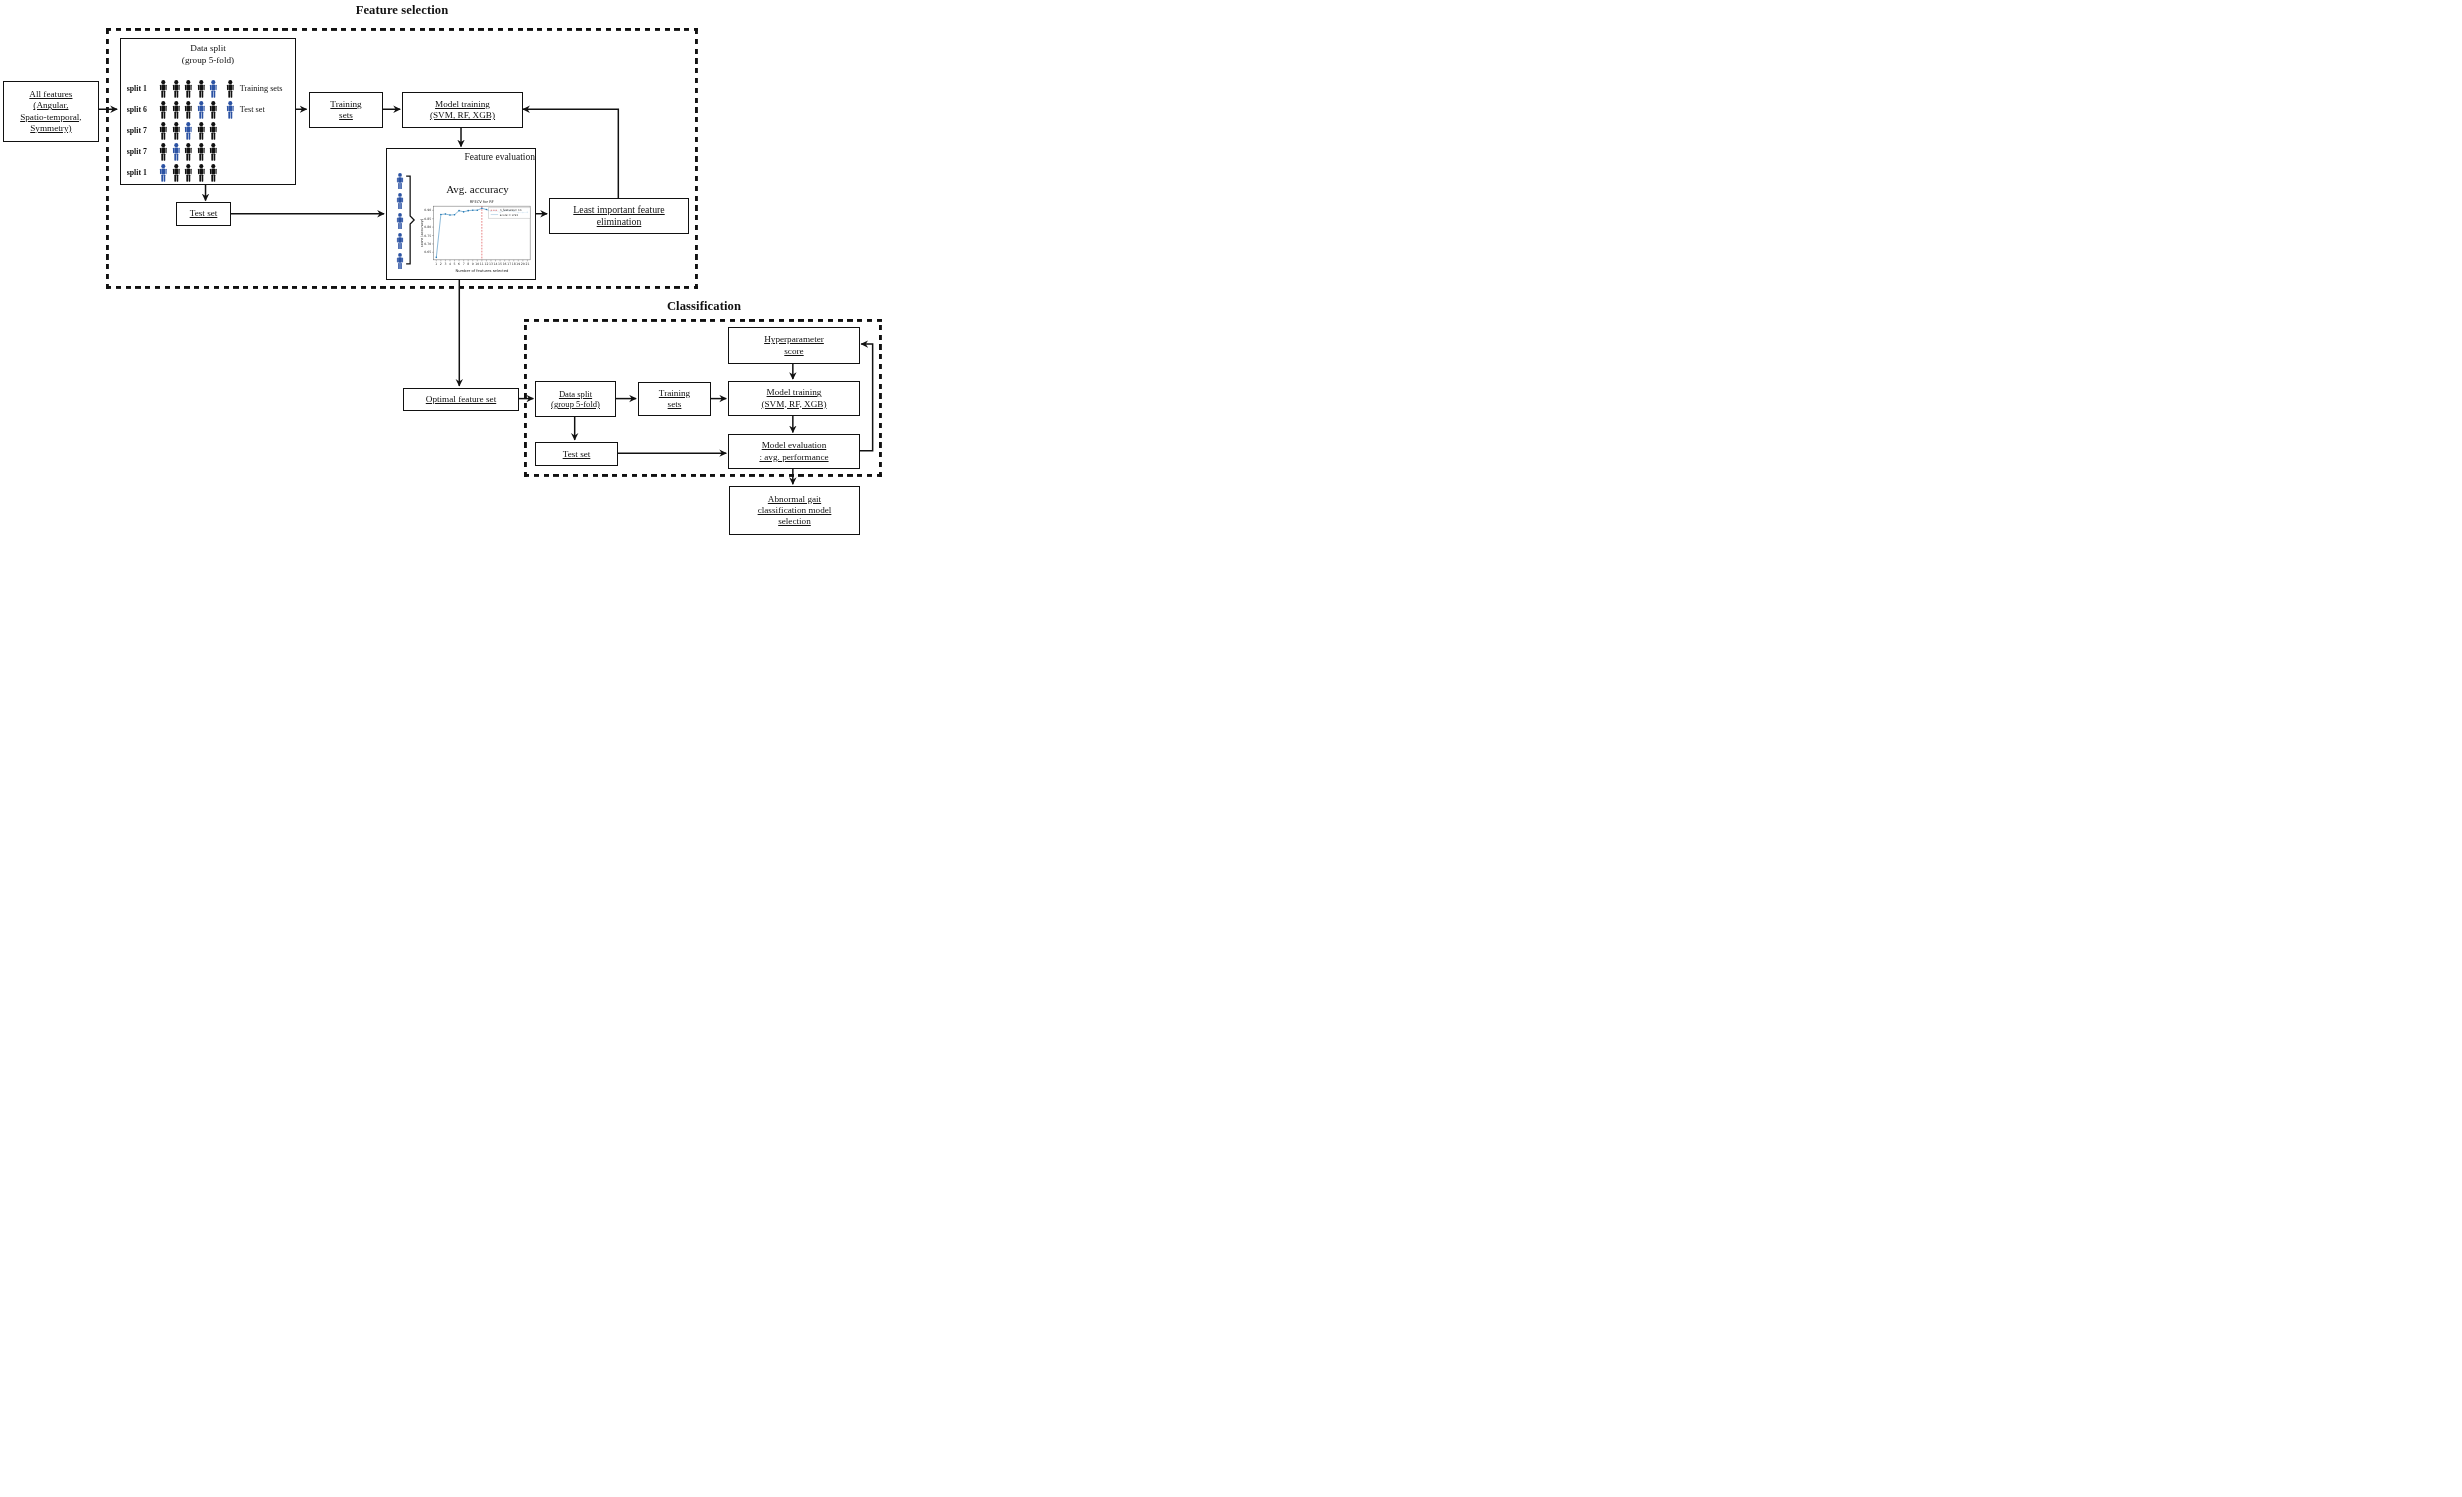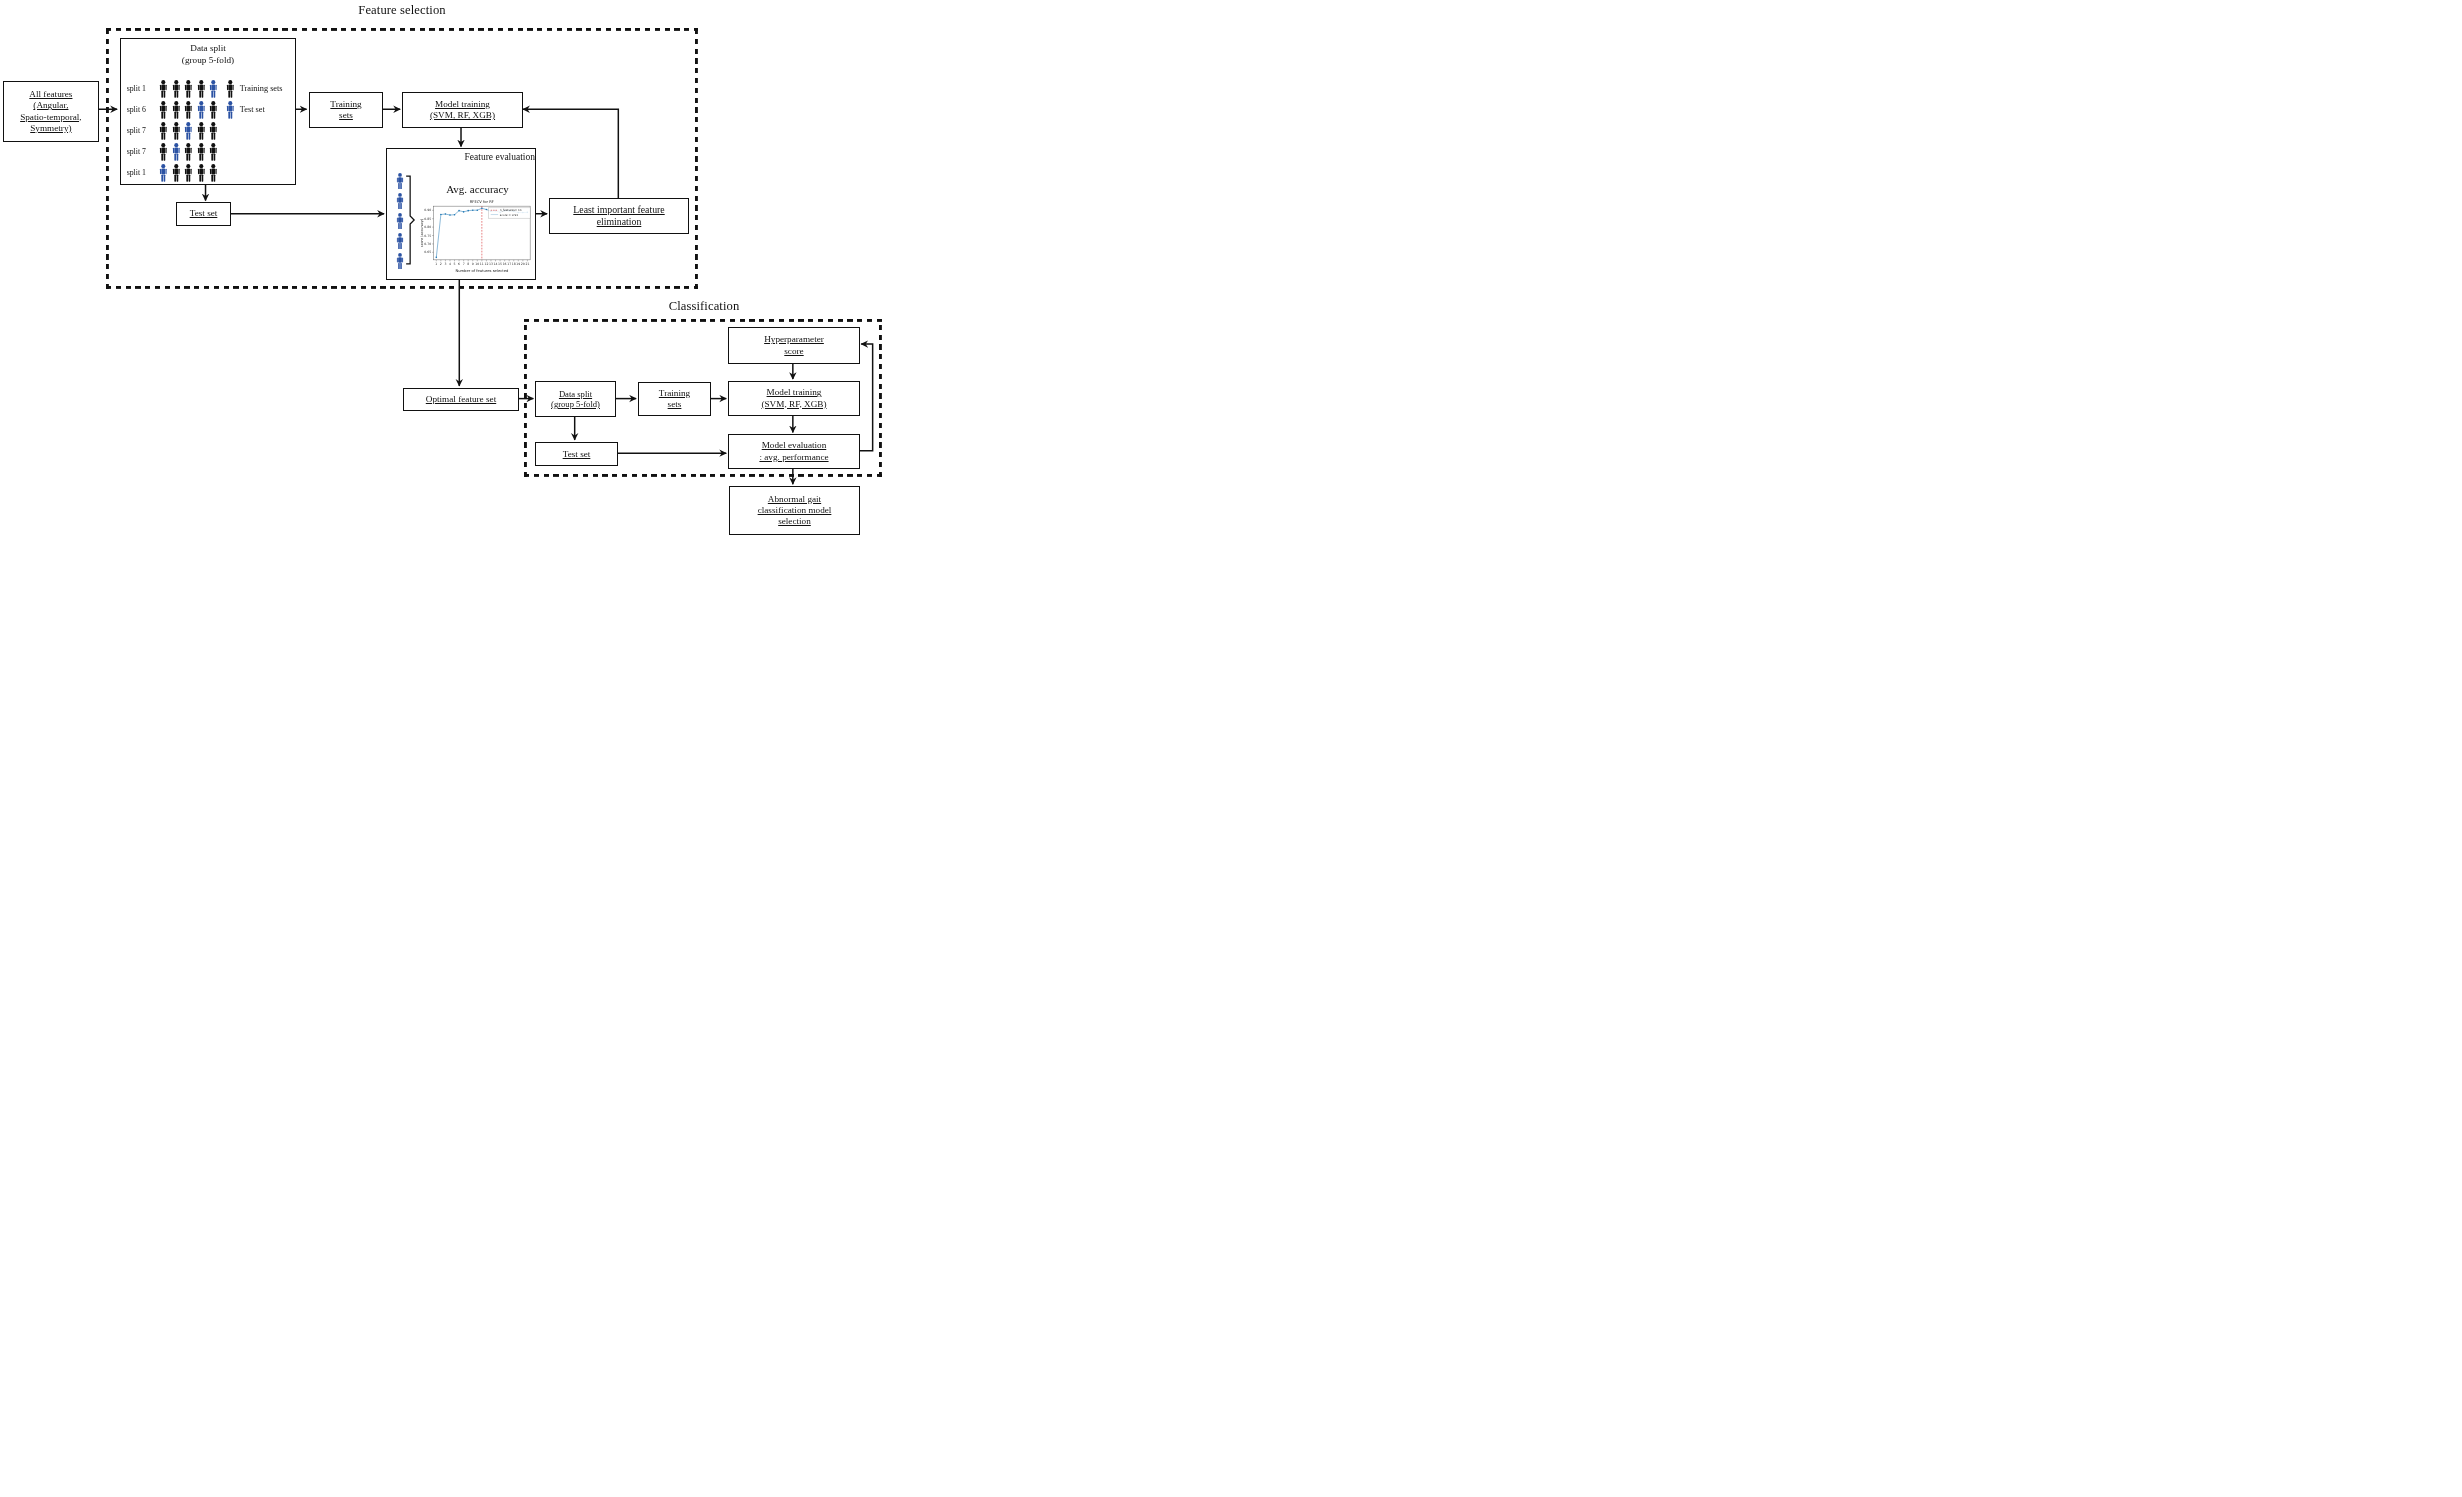"Feature selection" .stitle { font-weight: normal -> bold }
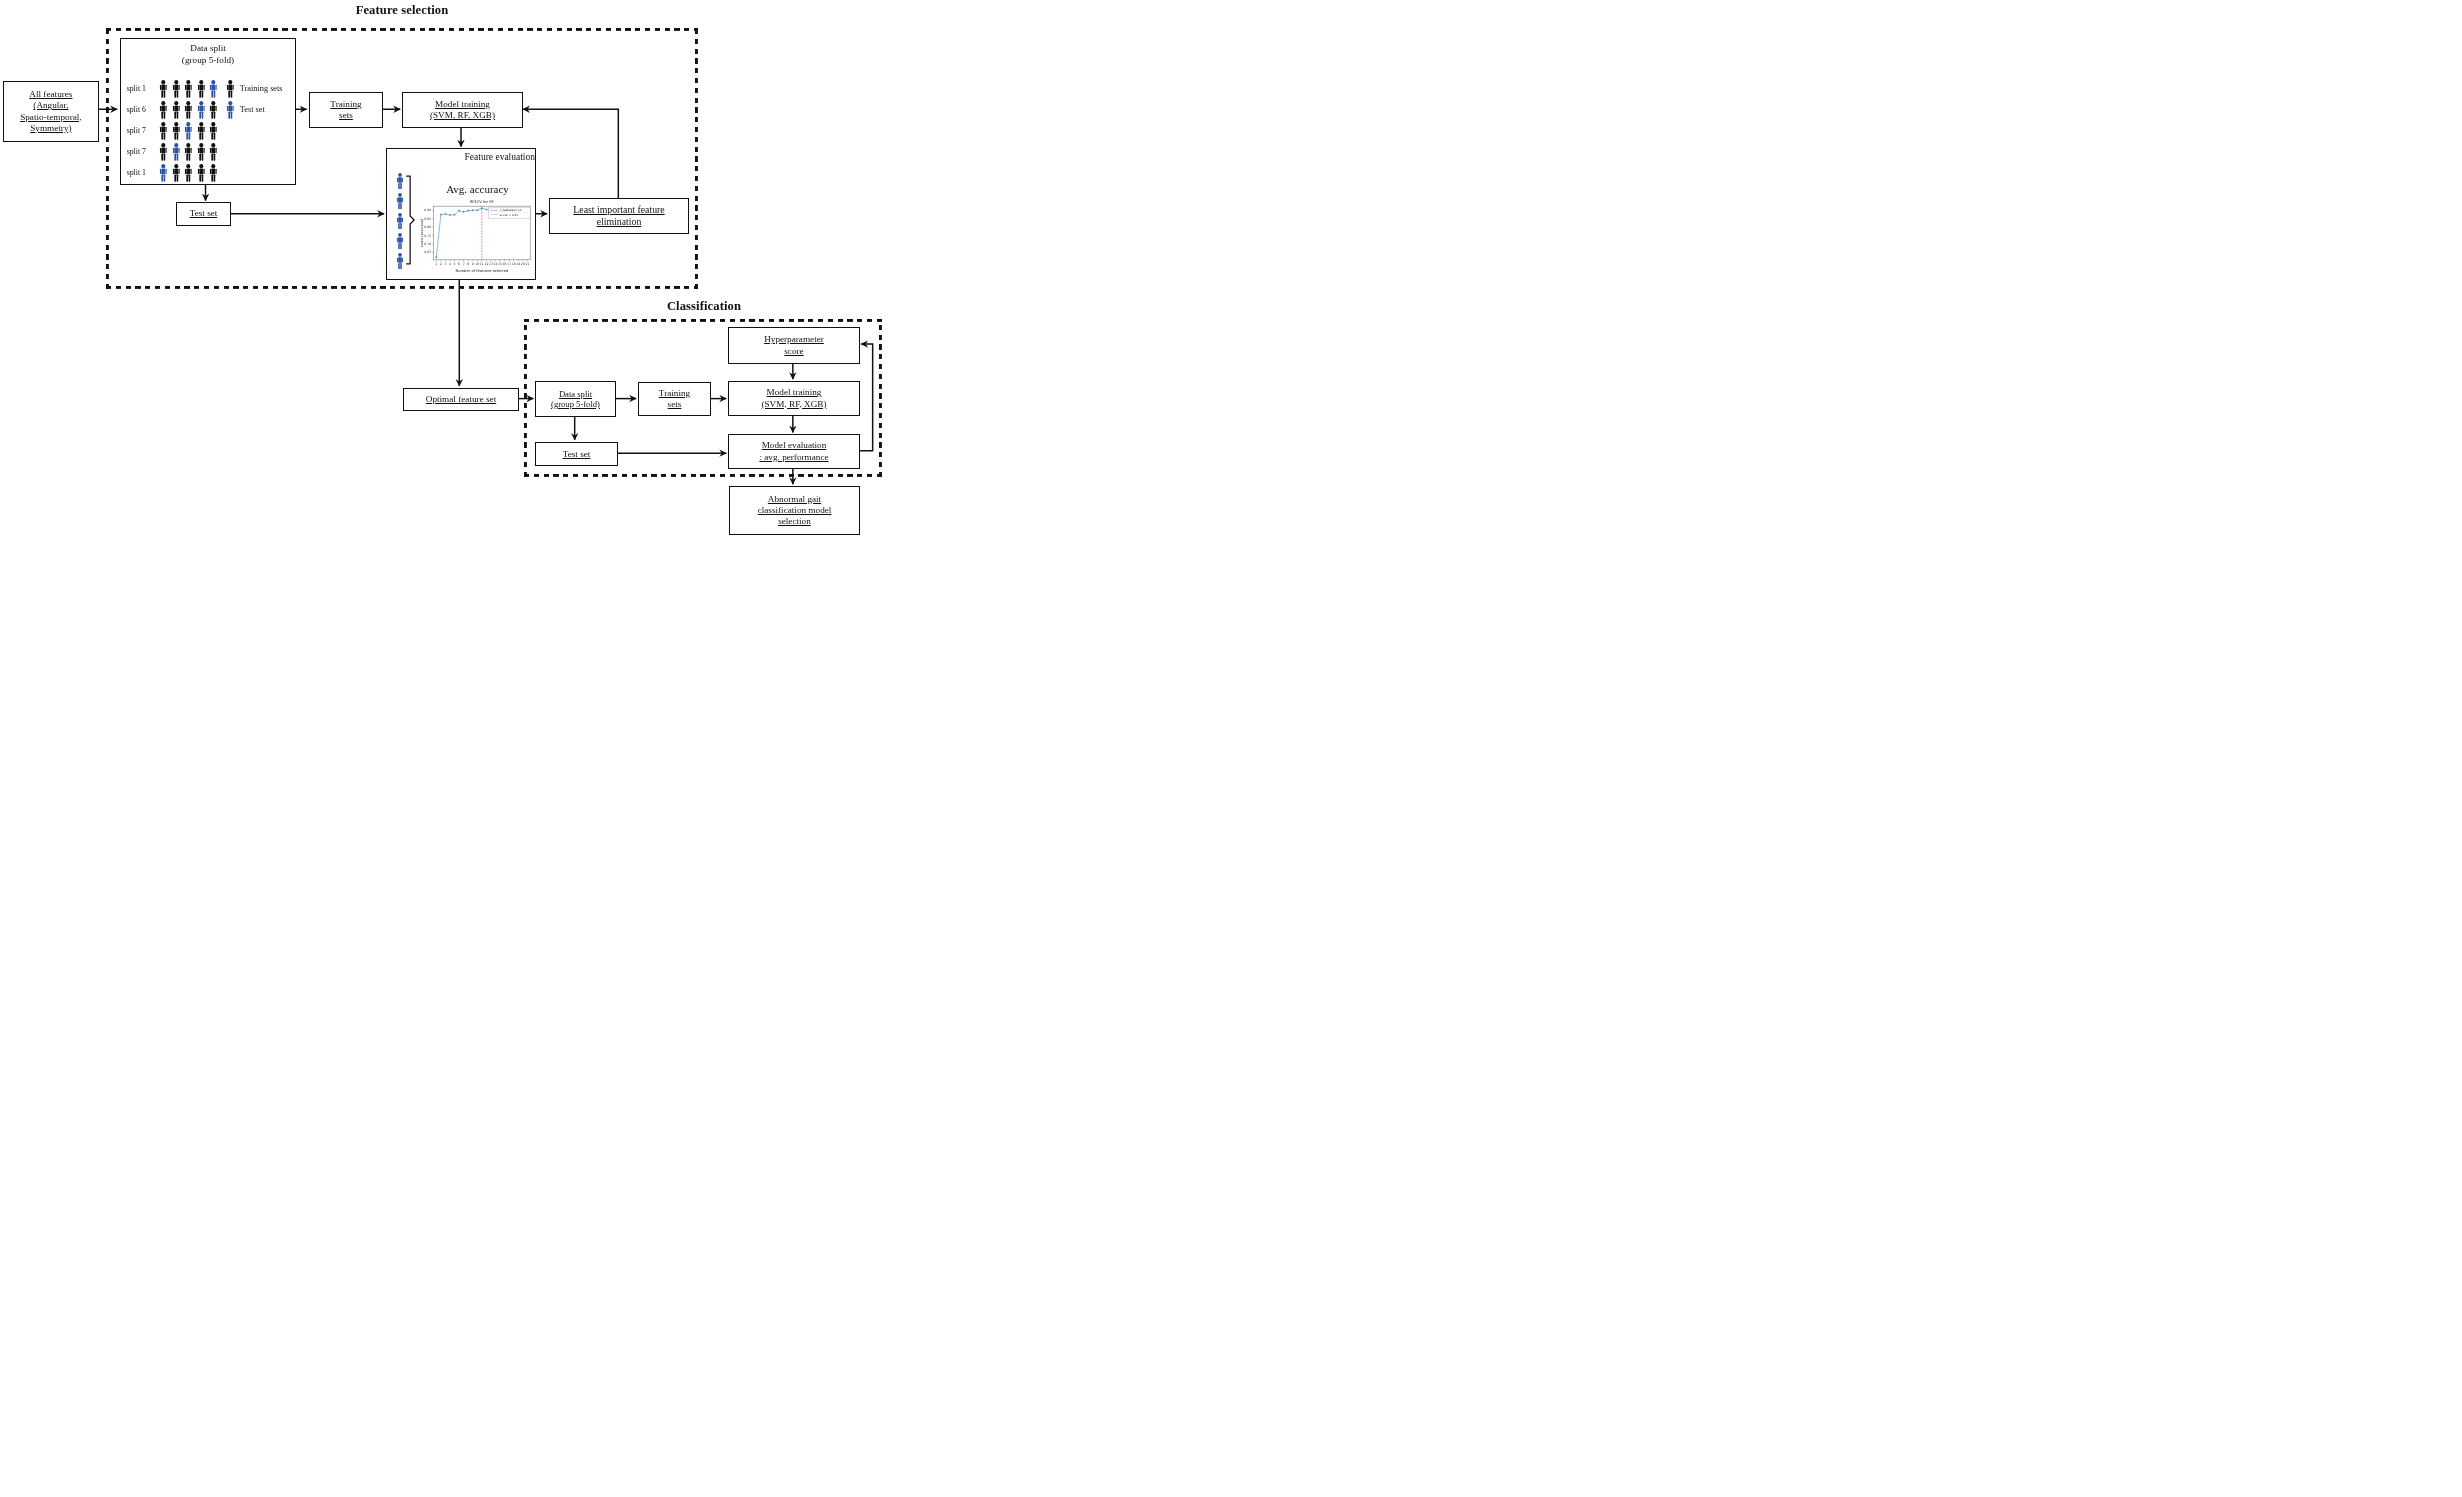"split 1" #split-rows { font-weight: none -> bold }
